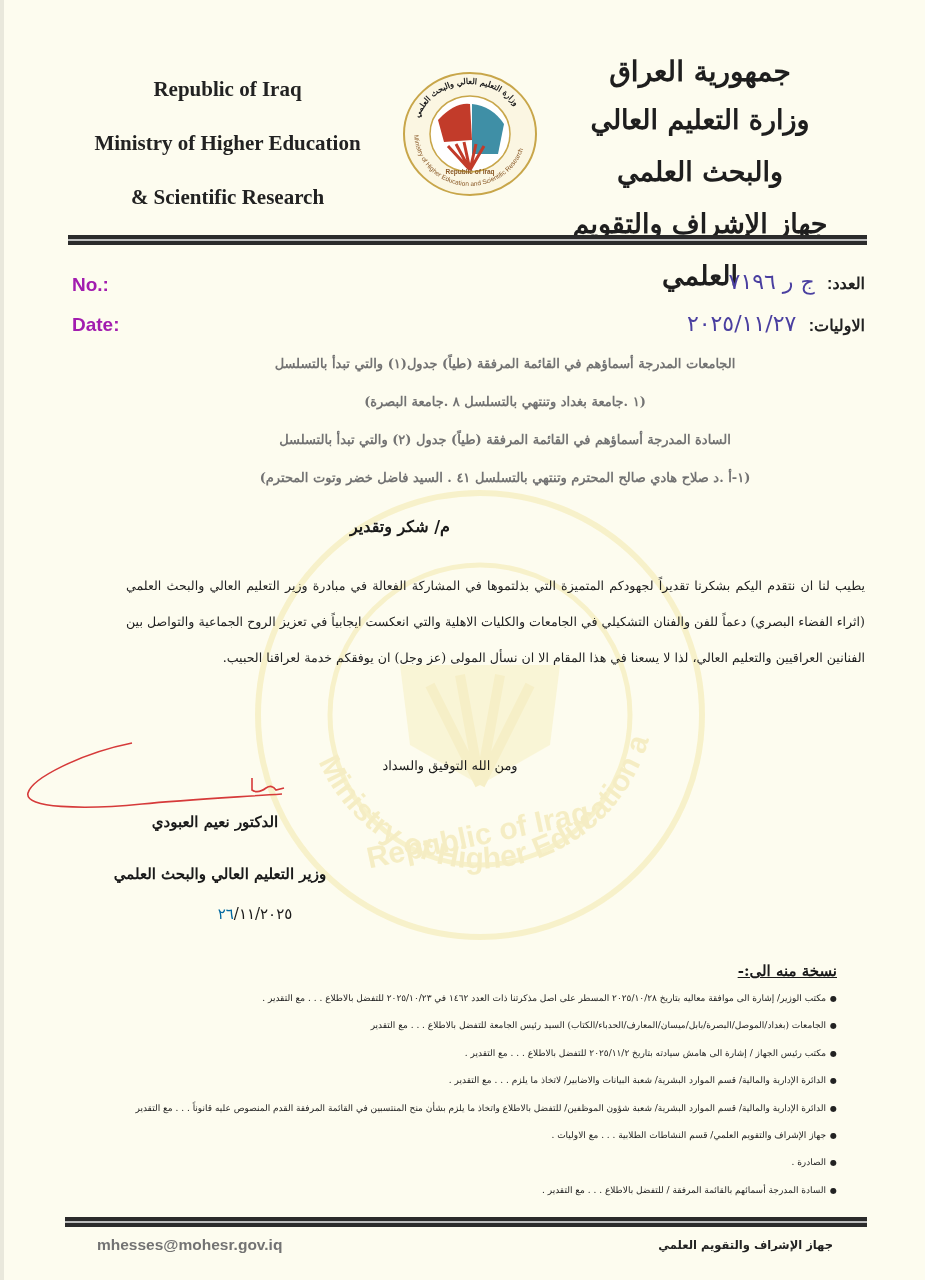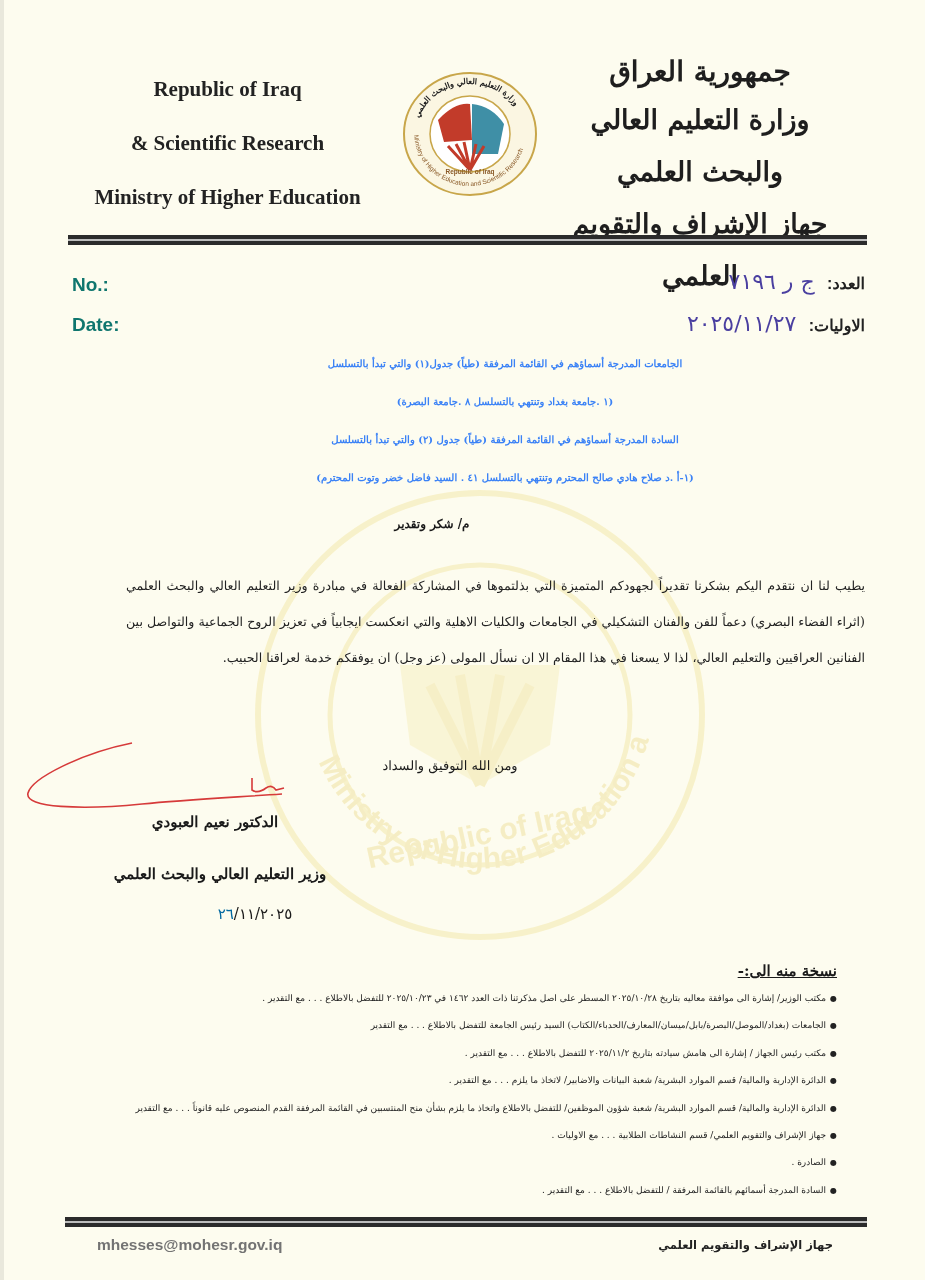"& Scientific Research" div { order: before "Ministry of Higher Education" -> after "Ministry of Higher Education" }
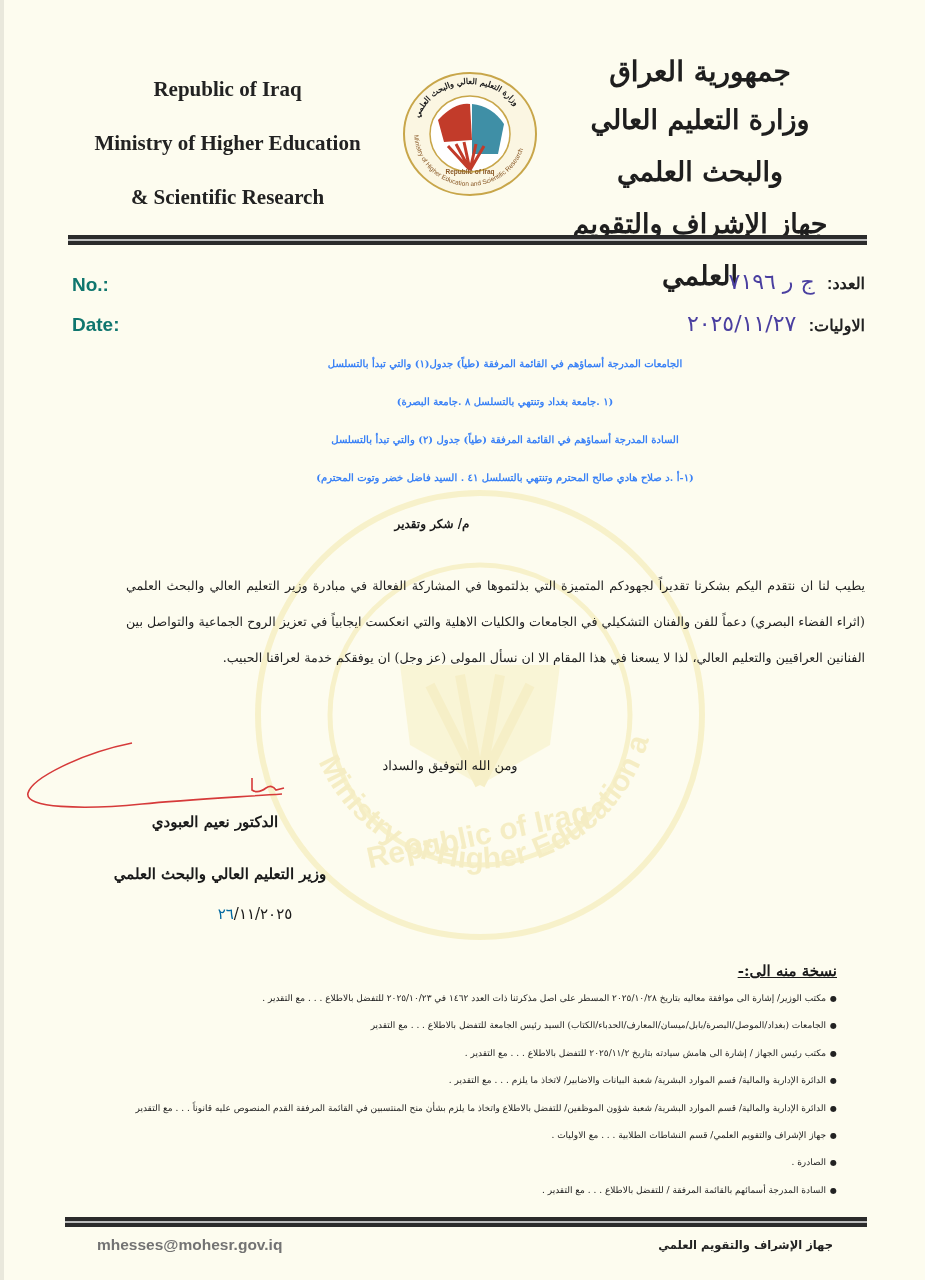"No.:" .nd-left { color: #0f766e -> #a21caf }
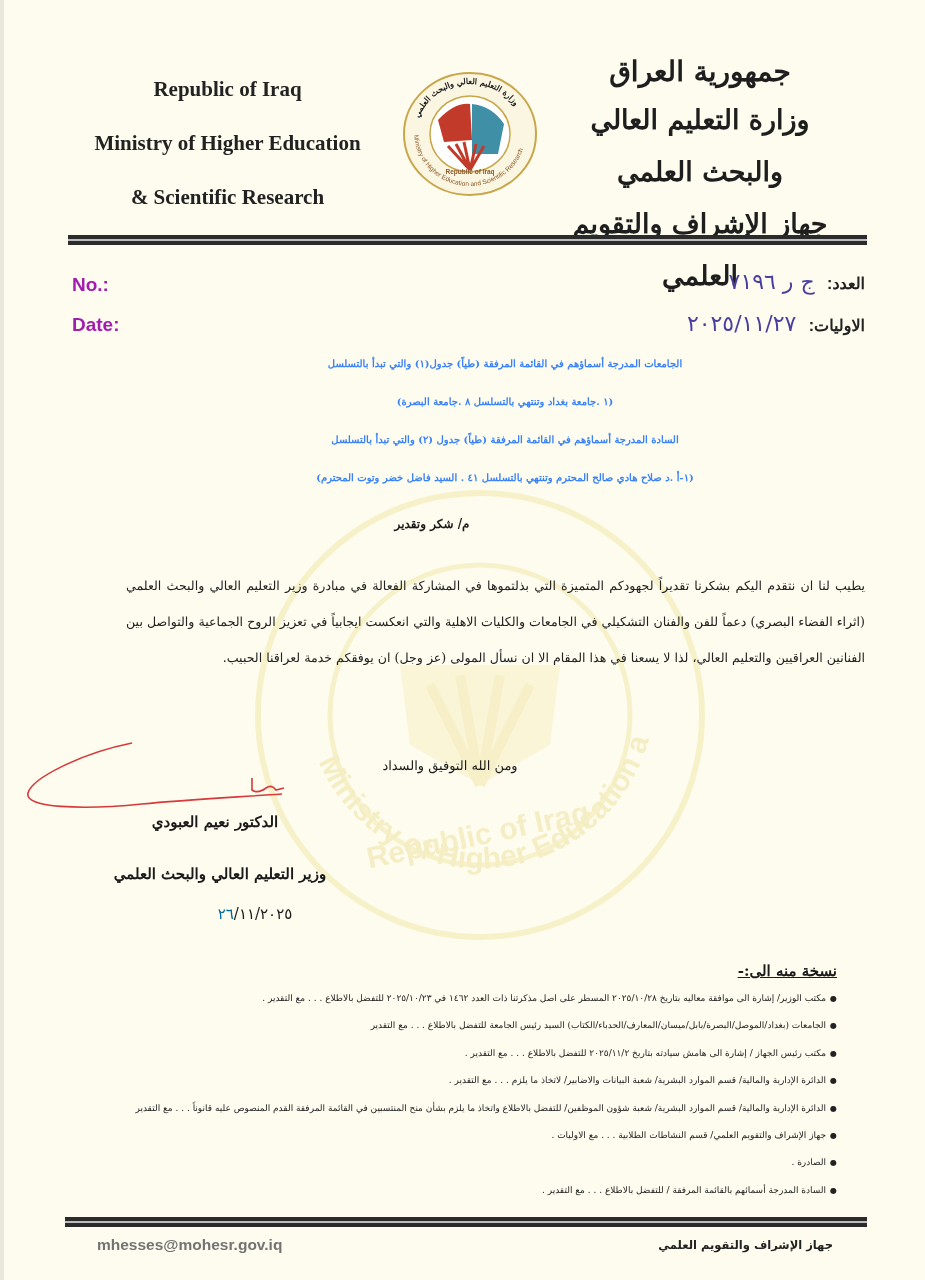"الجامعات المدرجة أسماؤهم في القائمة" .addr { color: #3b82f6 -> #737373; font-size: 10px -> 13px }
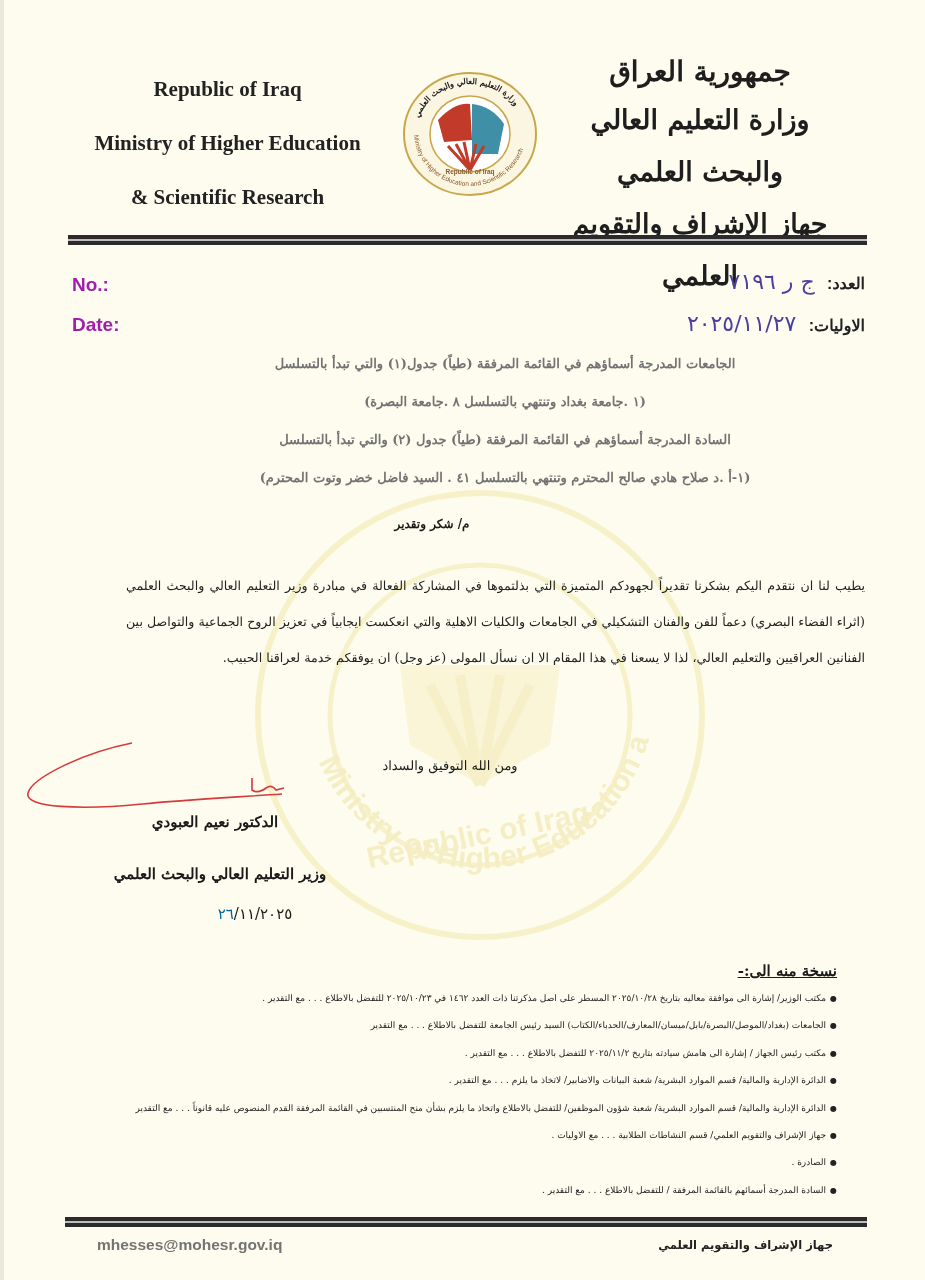"م/ شكر وتقدير" .subject { font-size: 12px -> 16px; left: 332px -> 350px; text-align: center -> left }
